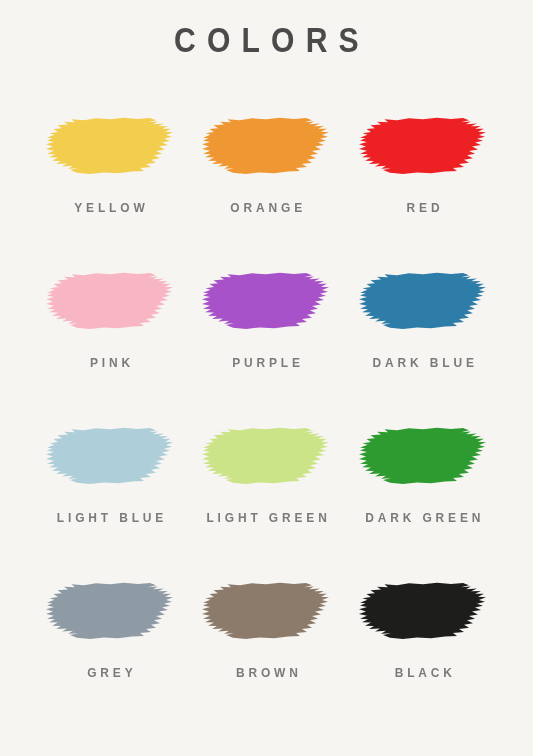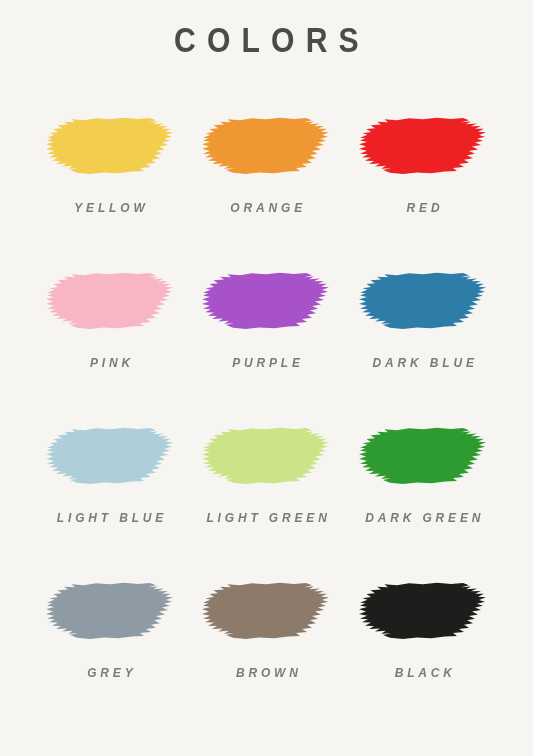"YELLOW" .swatch-cell { font-style: italic -> none }
